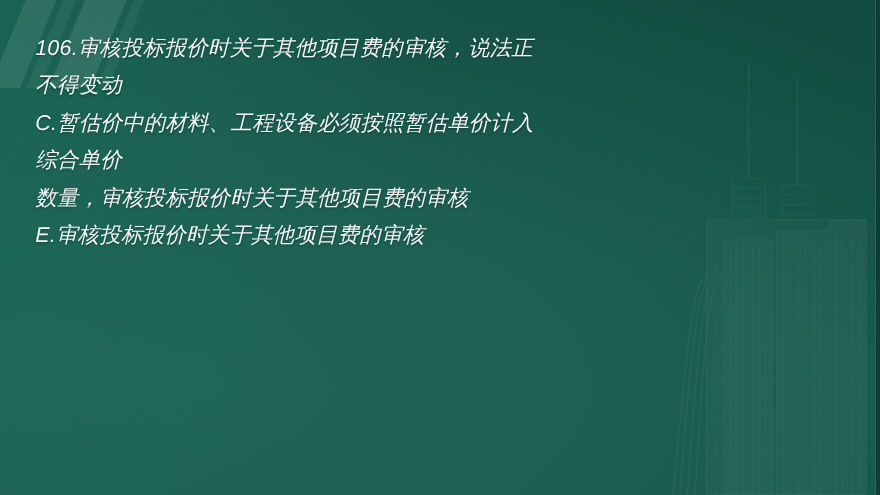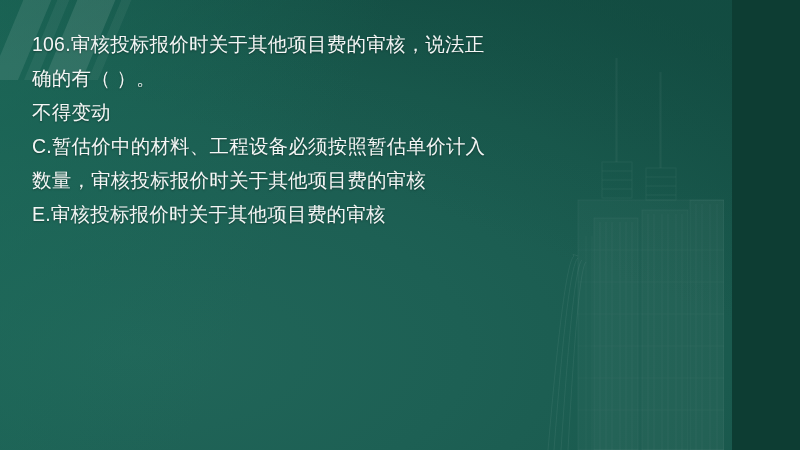"106.审核投标报价时关于其他项目费的审核，说法正" #slide { font-style: none -> italic; width: 732px -> 796px }
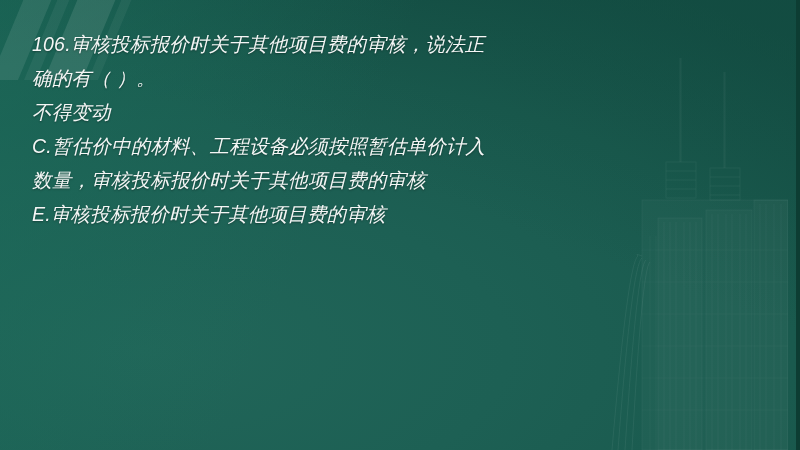"确的有（ ）。" span.qline { html: <span>确的有（ ）。</span> -> none }
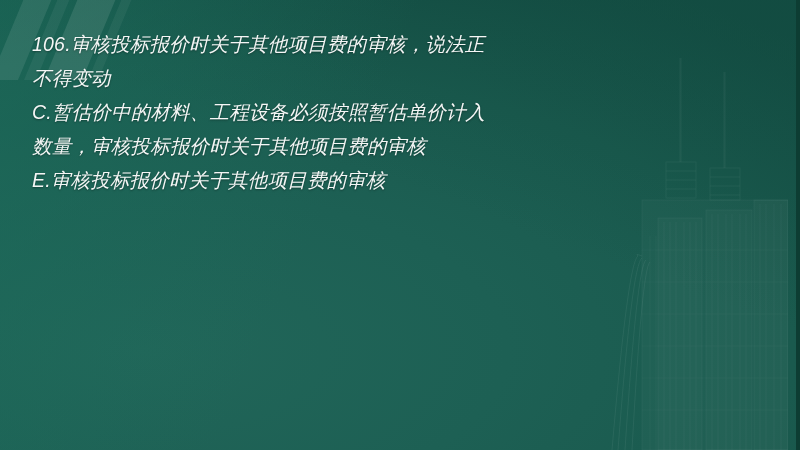"综合单价" span.qline { html: none -> <span>综合单价</span> }
